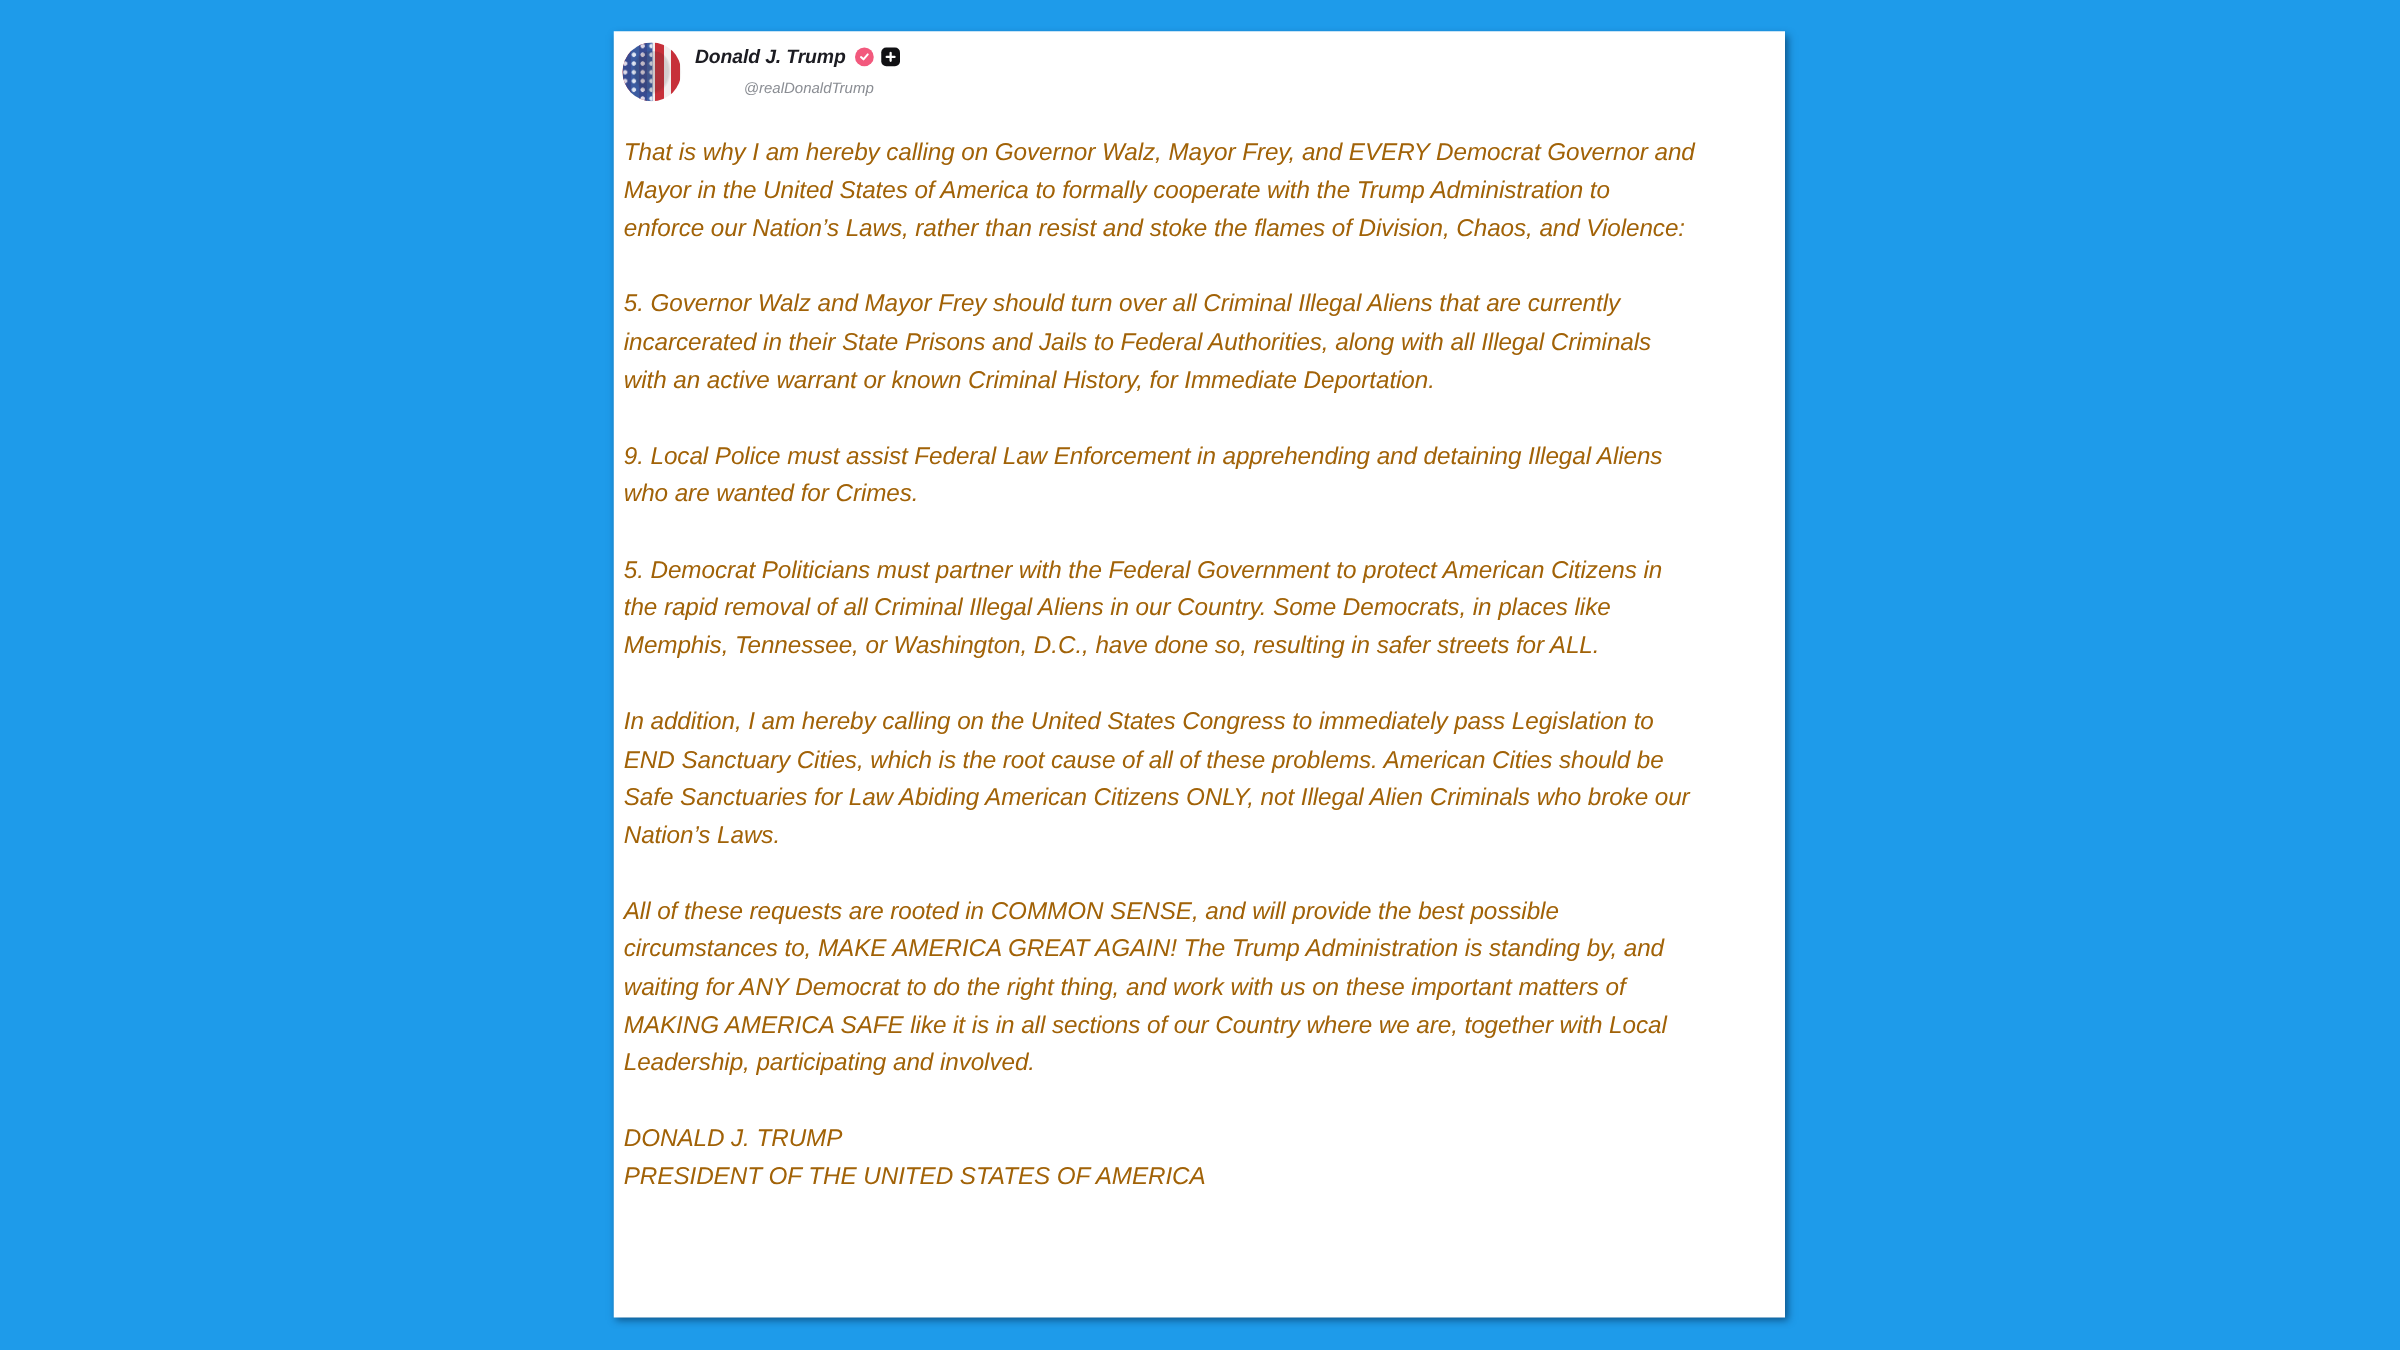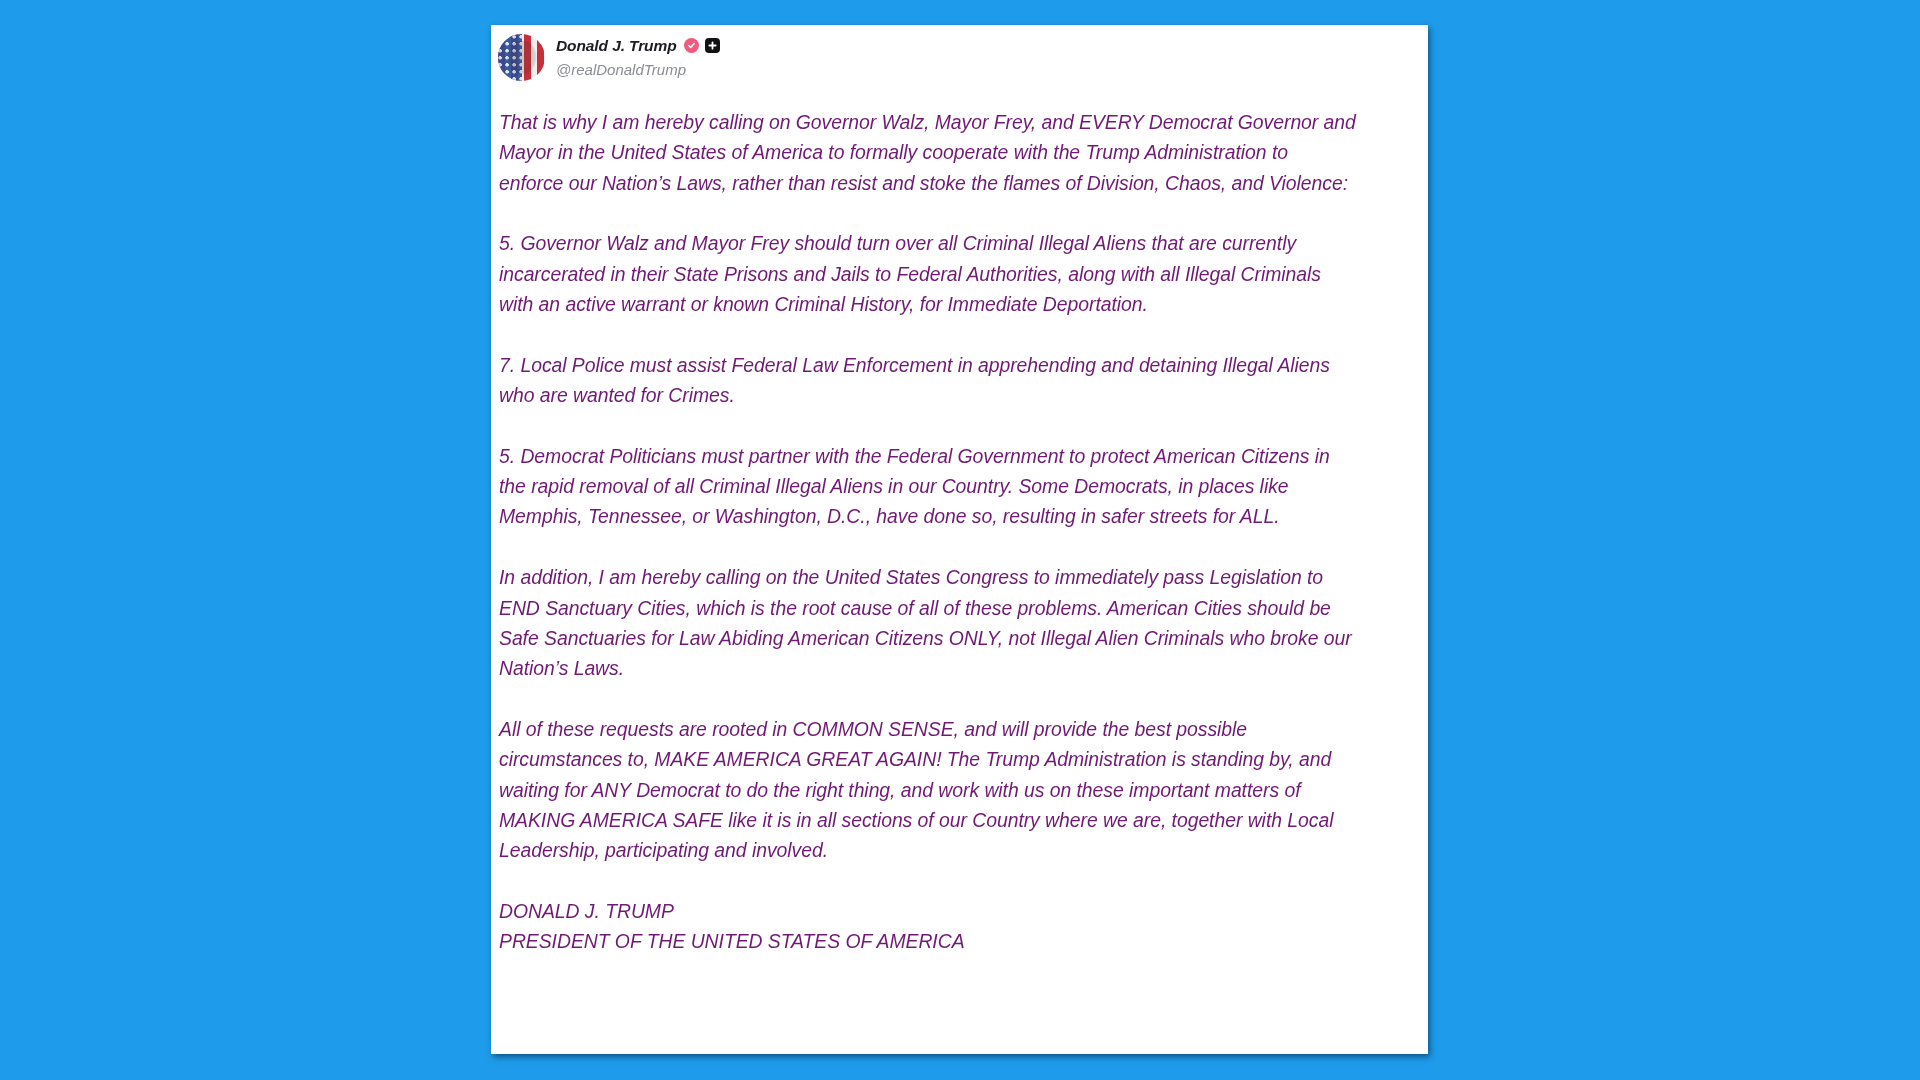"@realDonaldTrump" .handle { font-size: 15px -> 12px; margin-left: none -> 39px }
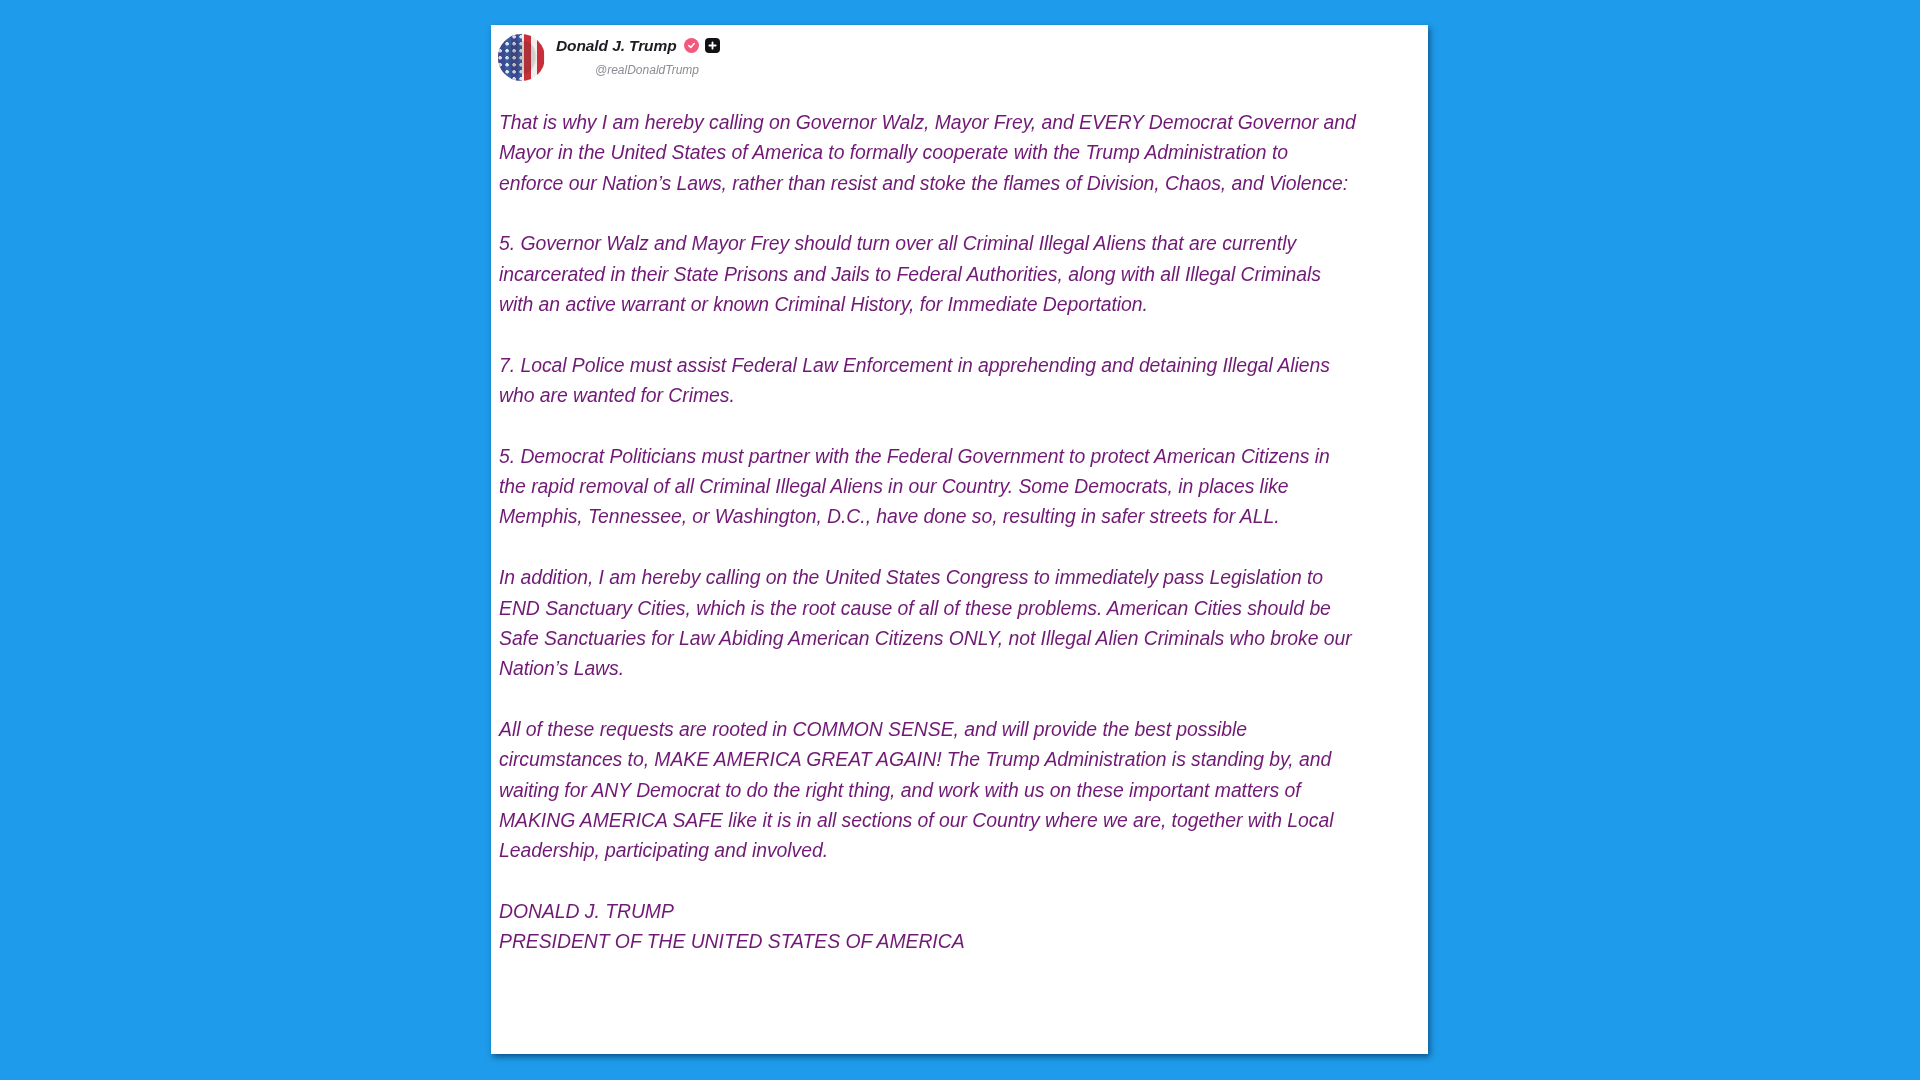"That is why I am" .body { color: #701a75 -> #a16207 }
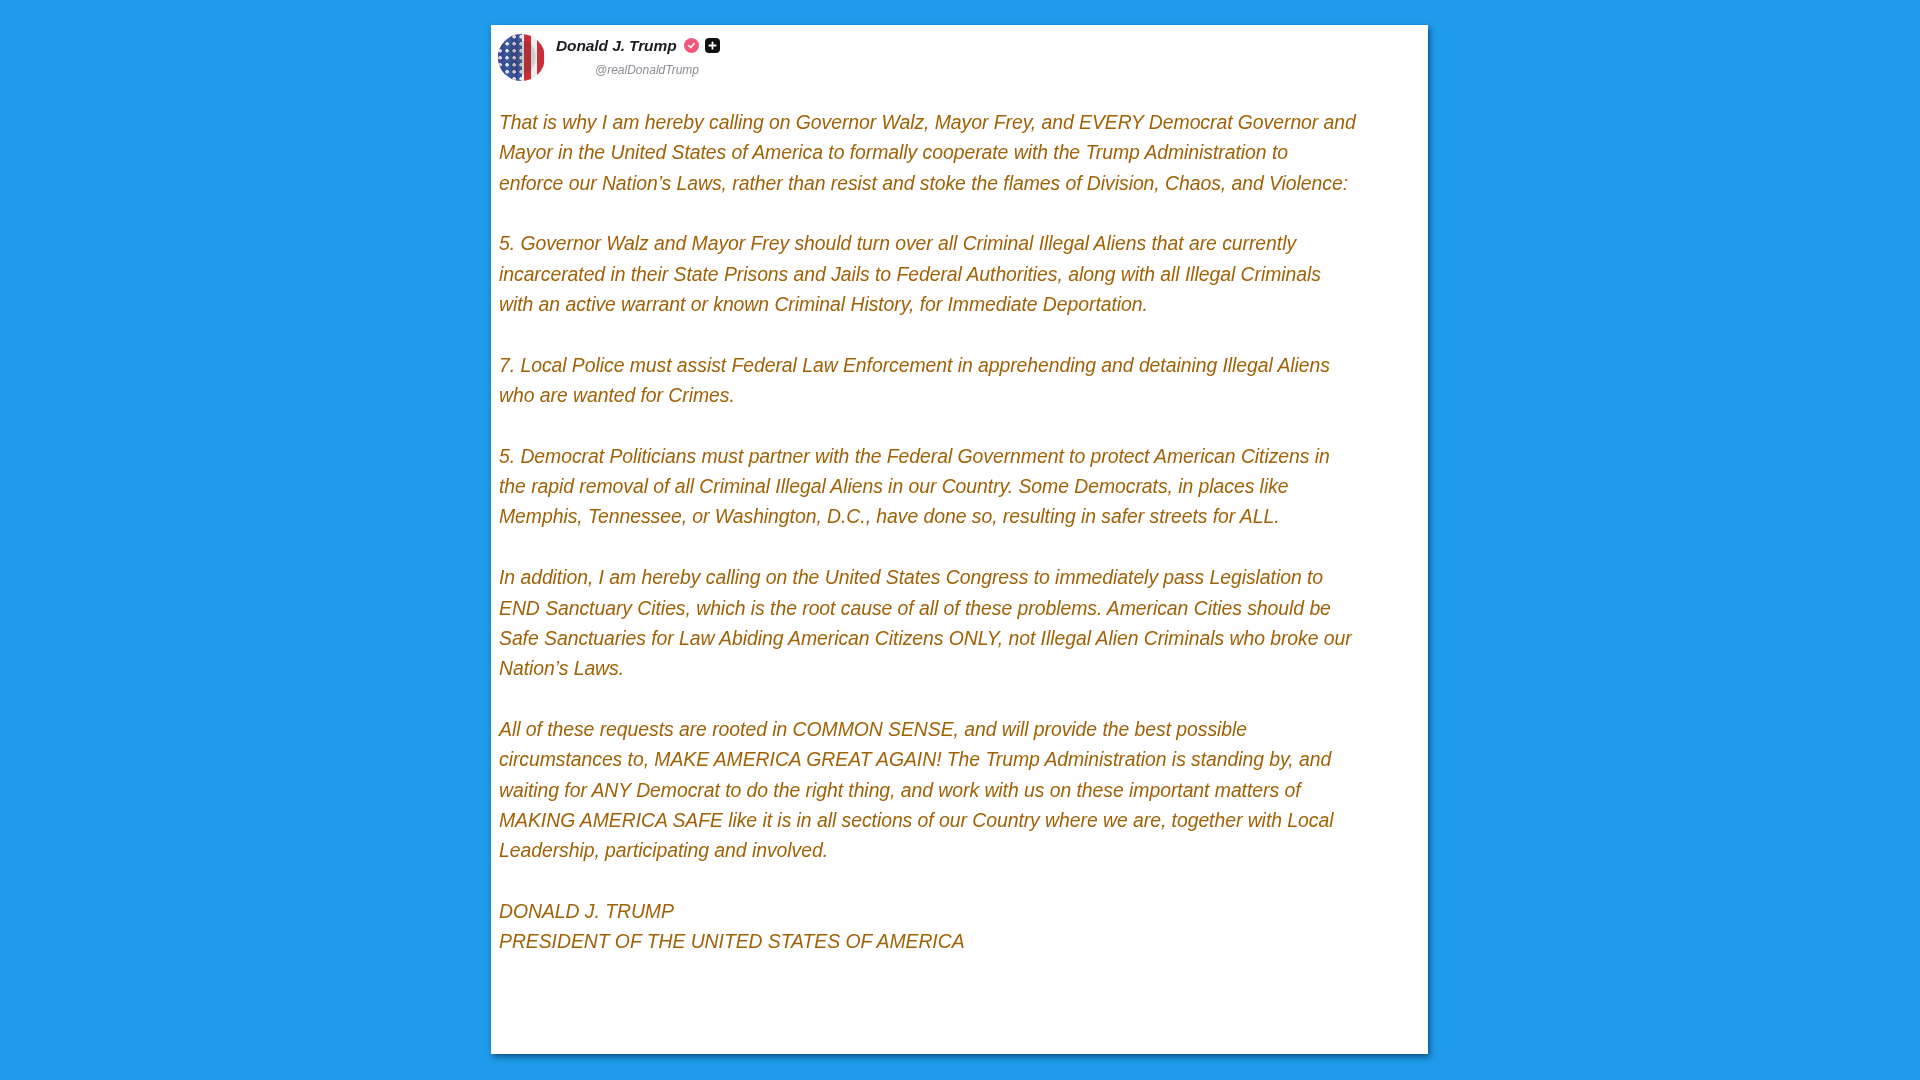"7. Local Police must assist" p { text: 7 -> 9 }
